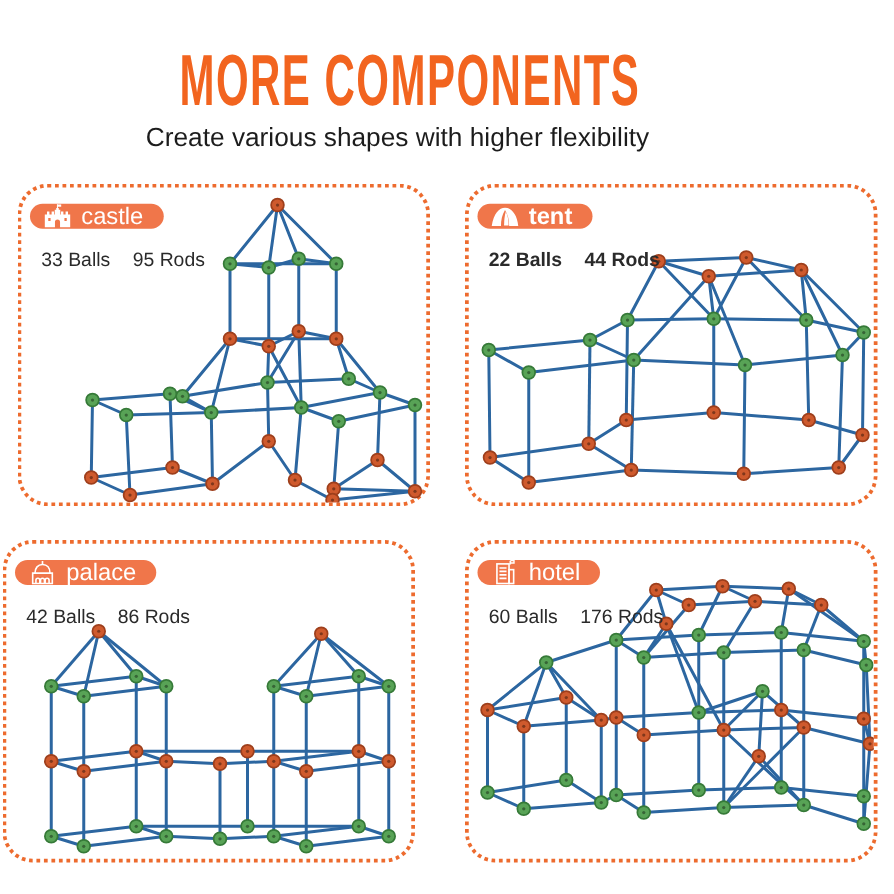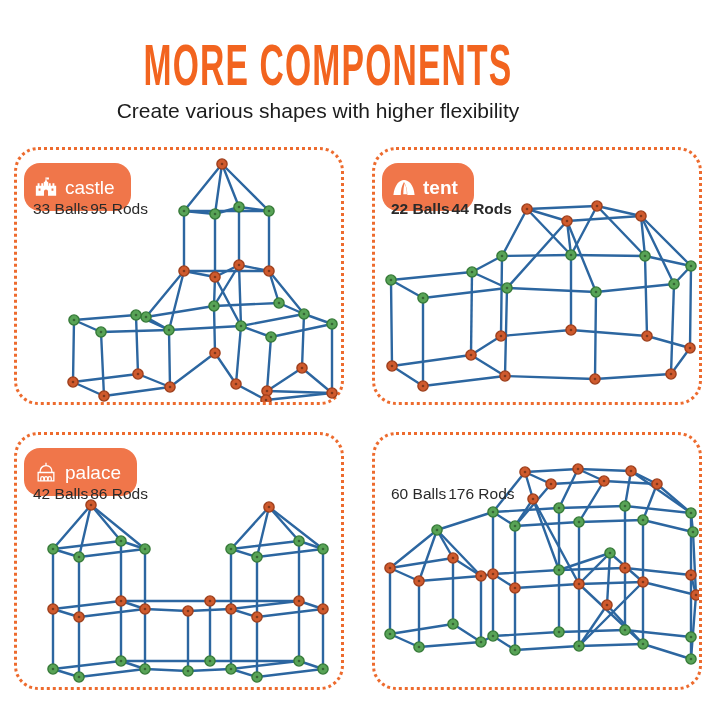"castle" .badge { height: 48px -> 20px }
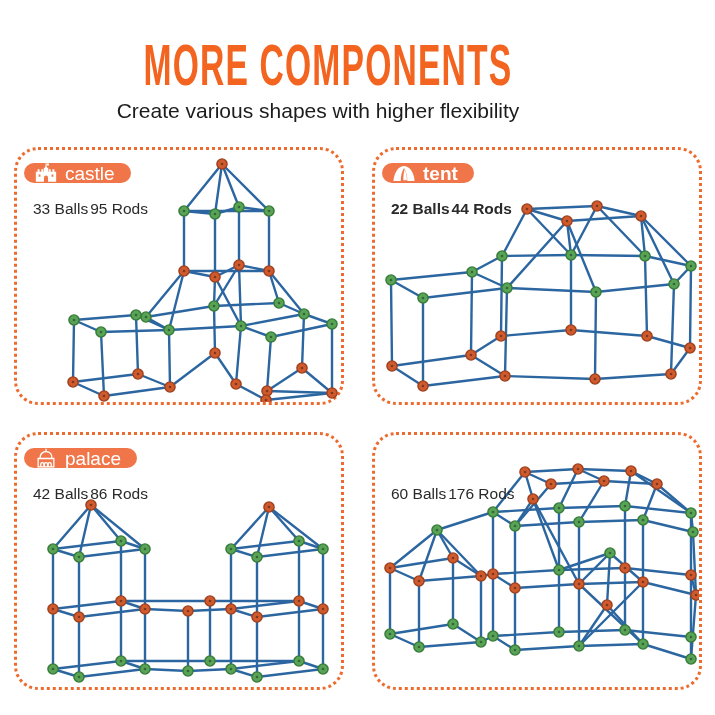"33 Balls" .counts { gap: 2px -> 18px }
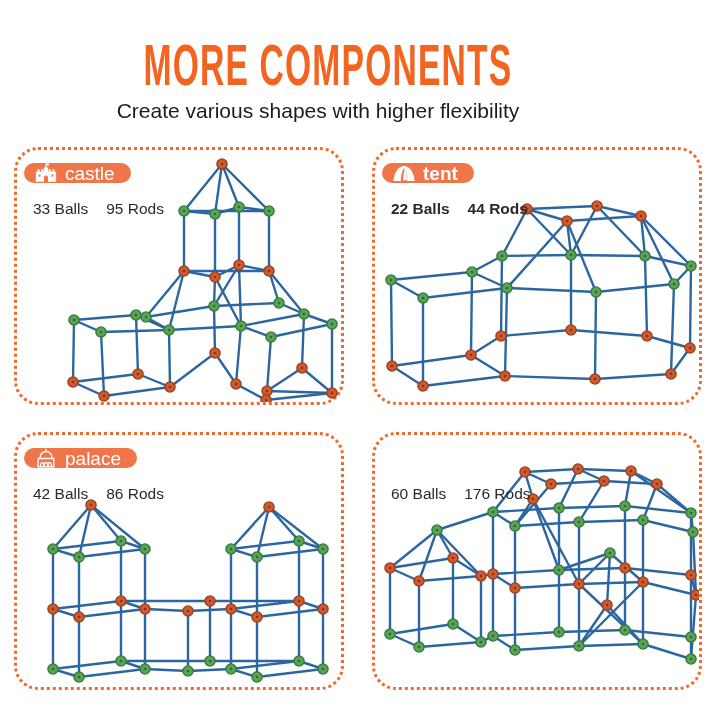"palace" .p2 { left: 14px -> 2px }
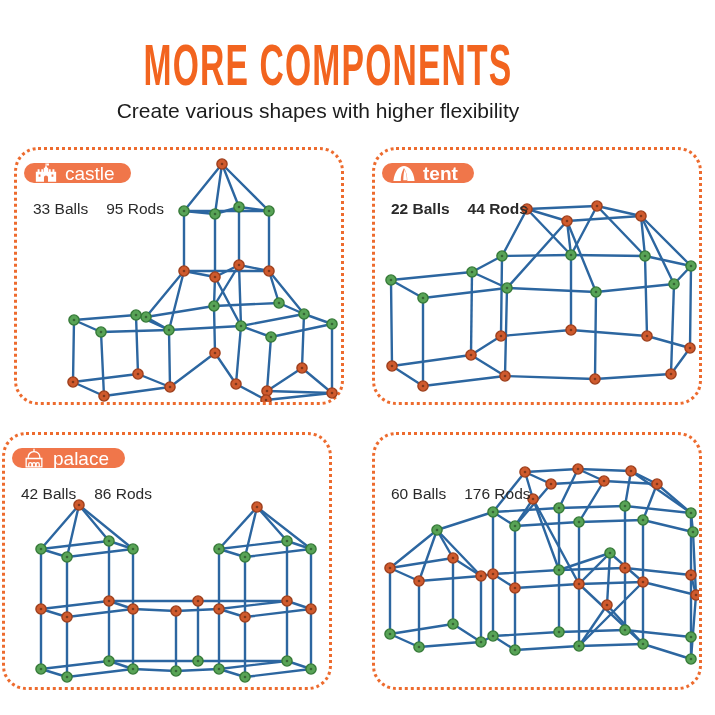"hotel" div.badge { html: none -> <div> <svg> <rect></rect> <line></line> <line></line> <line></line> <line></line> <rect></rect> <line></line> <path></path> </svg> <span>hotel</span> </div> }
